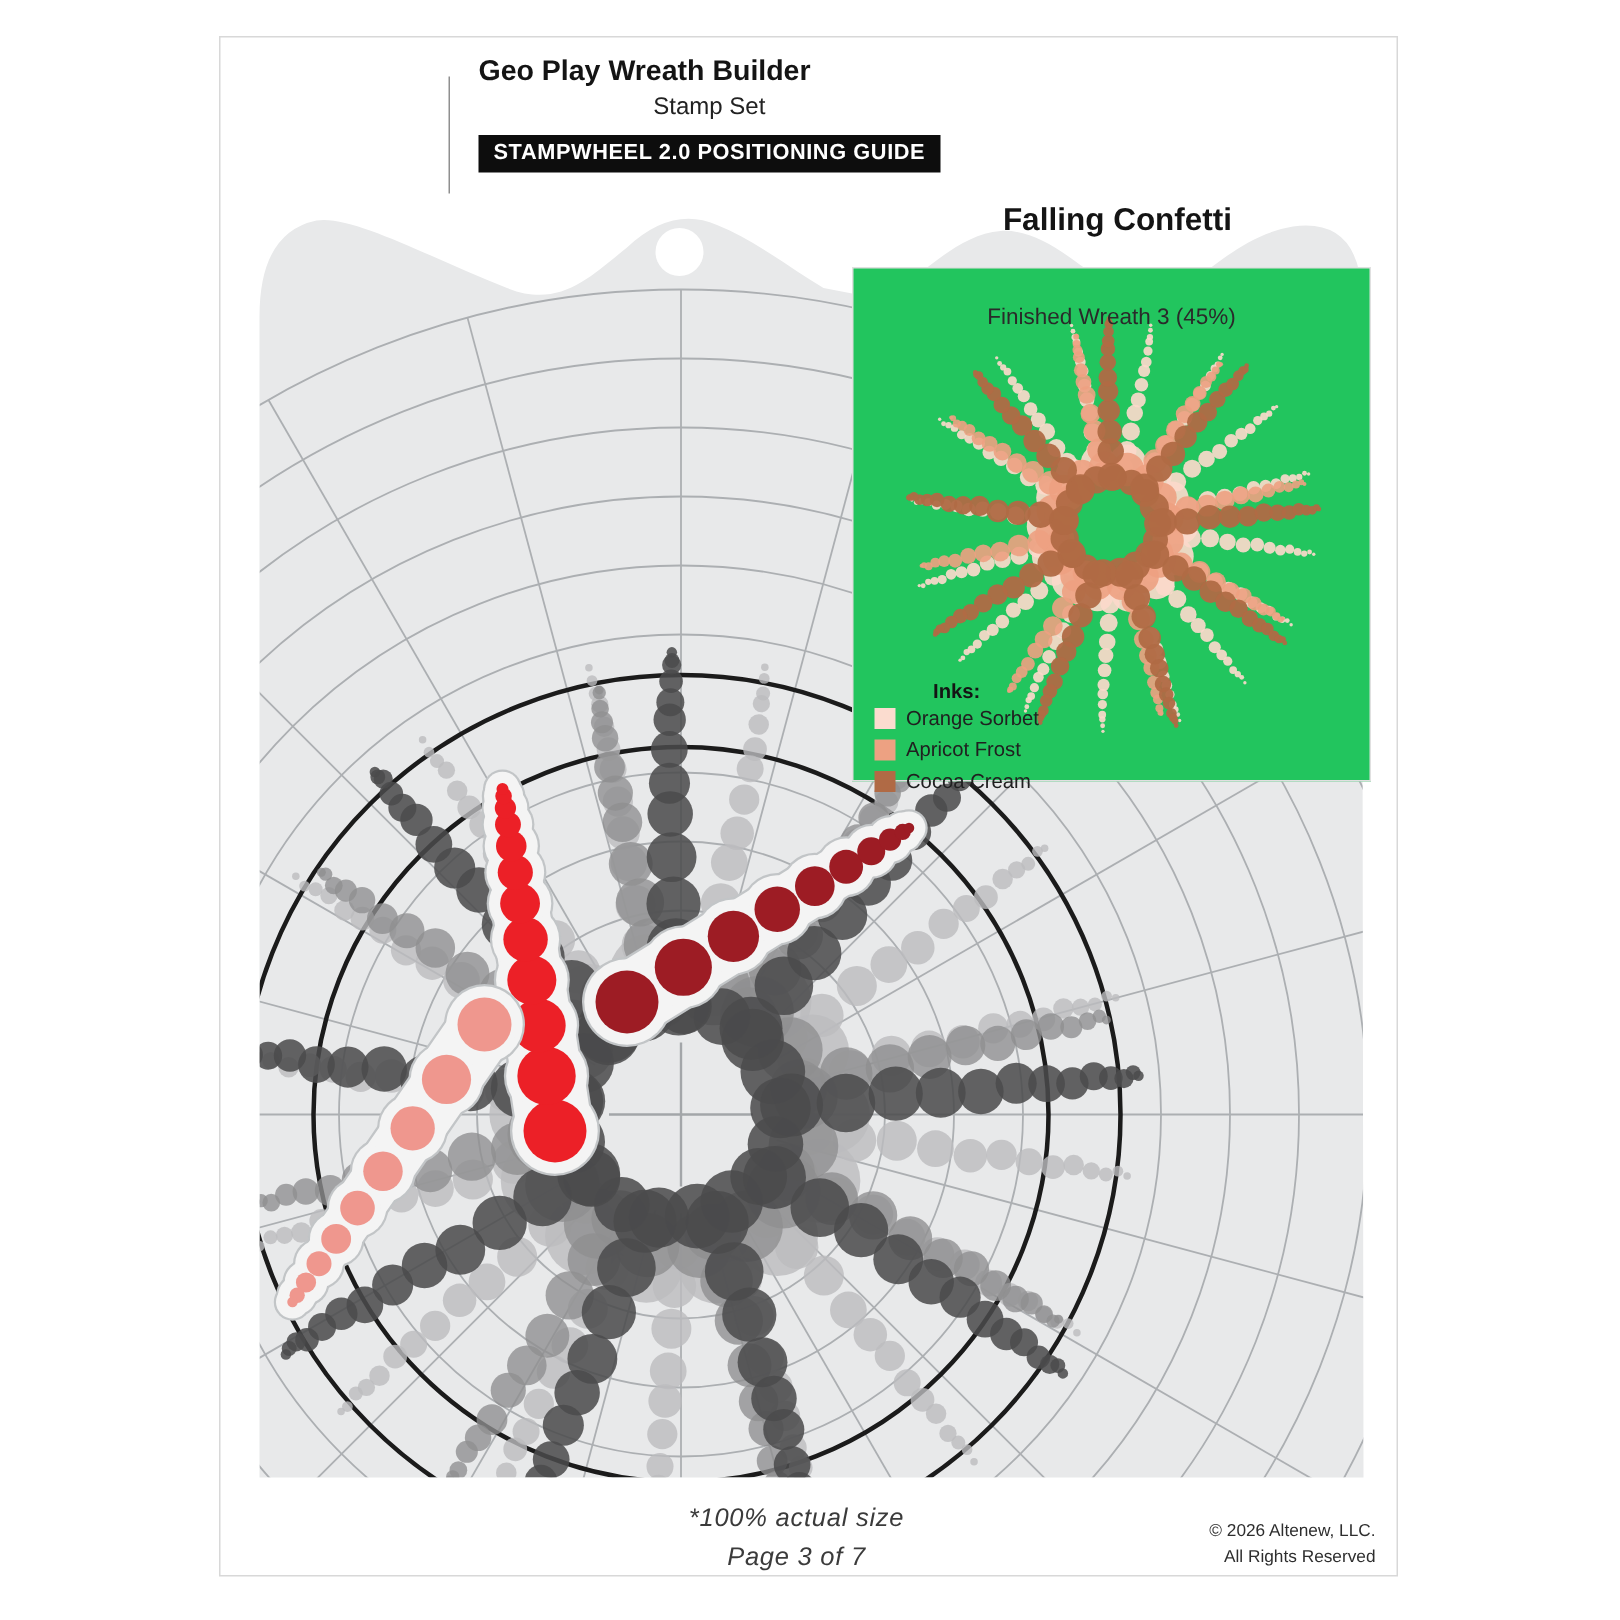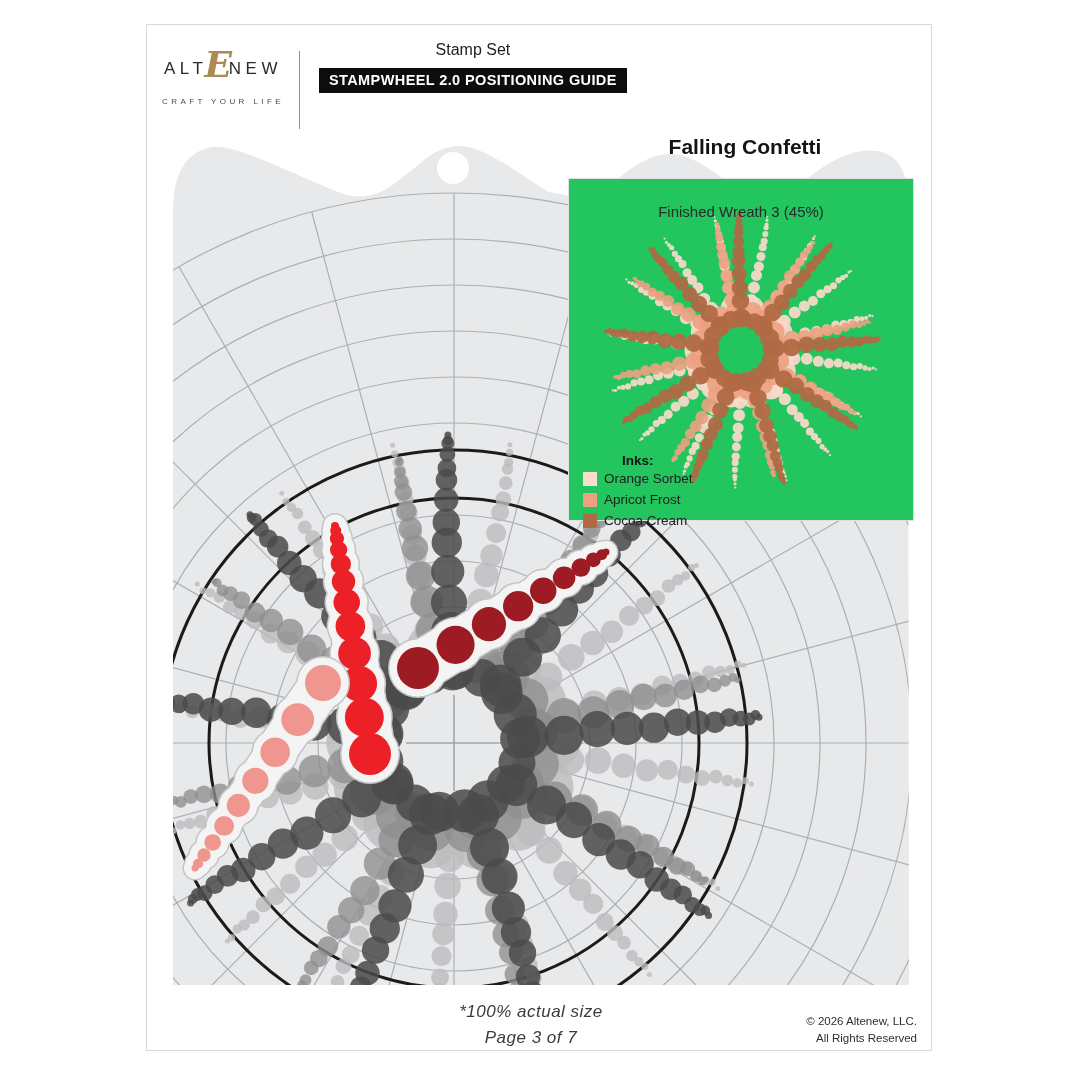"Geo Play Wreath Builder" div.hdr-title { html: none -> <div>Geo Play Wreath Builder</div> }
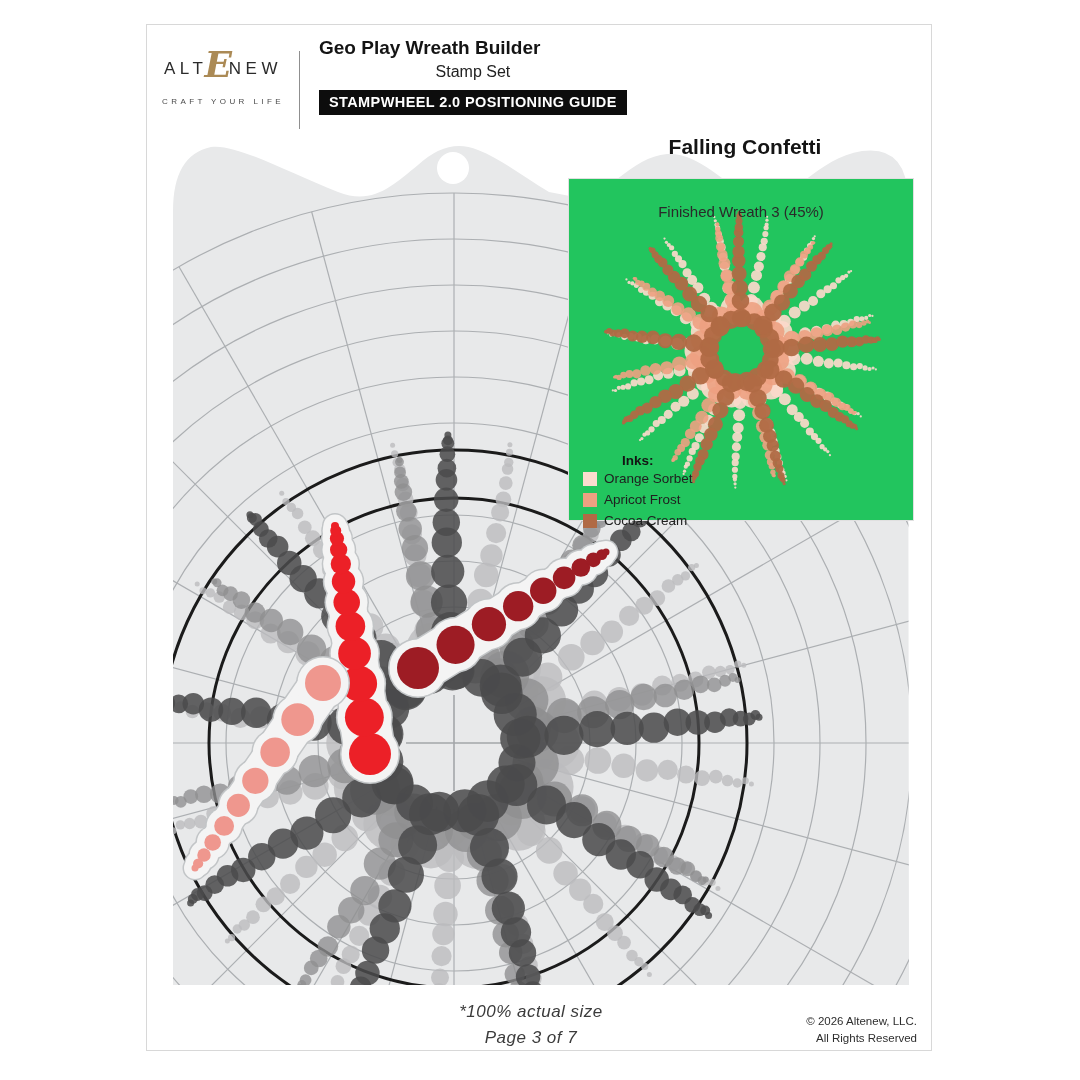"ALT" div.logo { html: <div> <div> <span>ALT</span> <span>E</span> <span>NEW</span> </div> <div>CRAFT YOUR LIFE</div> </div> -> none }
